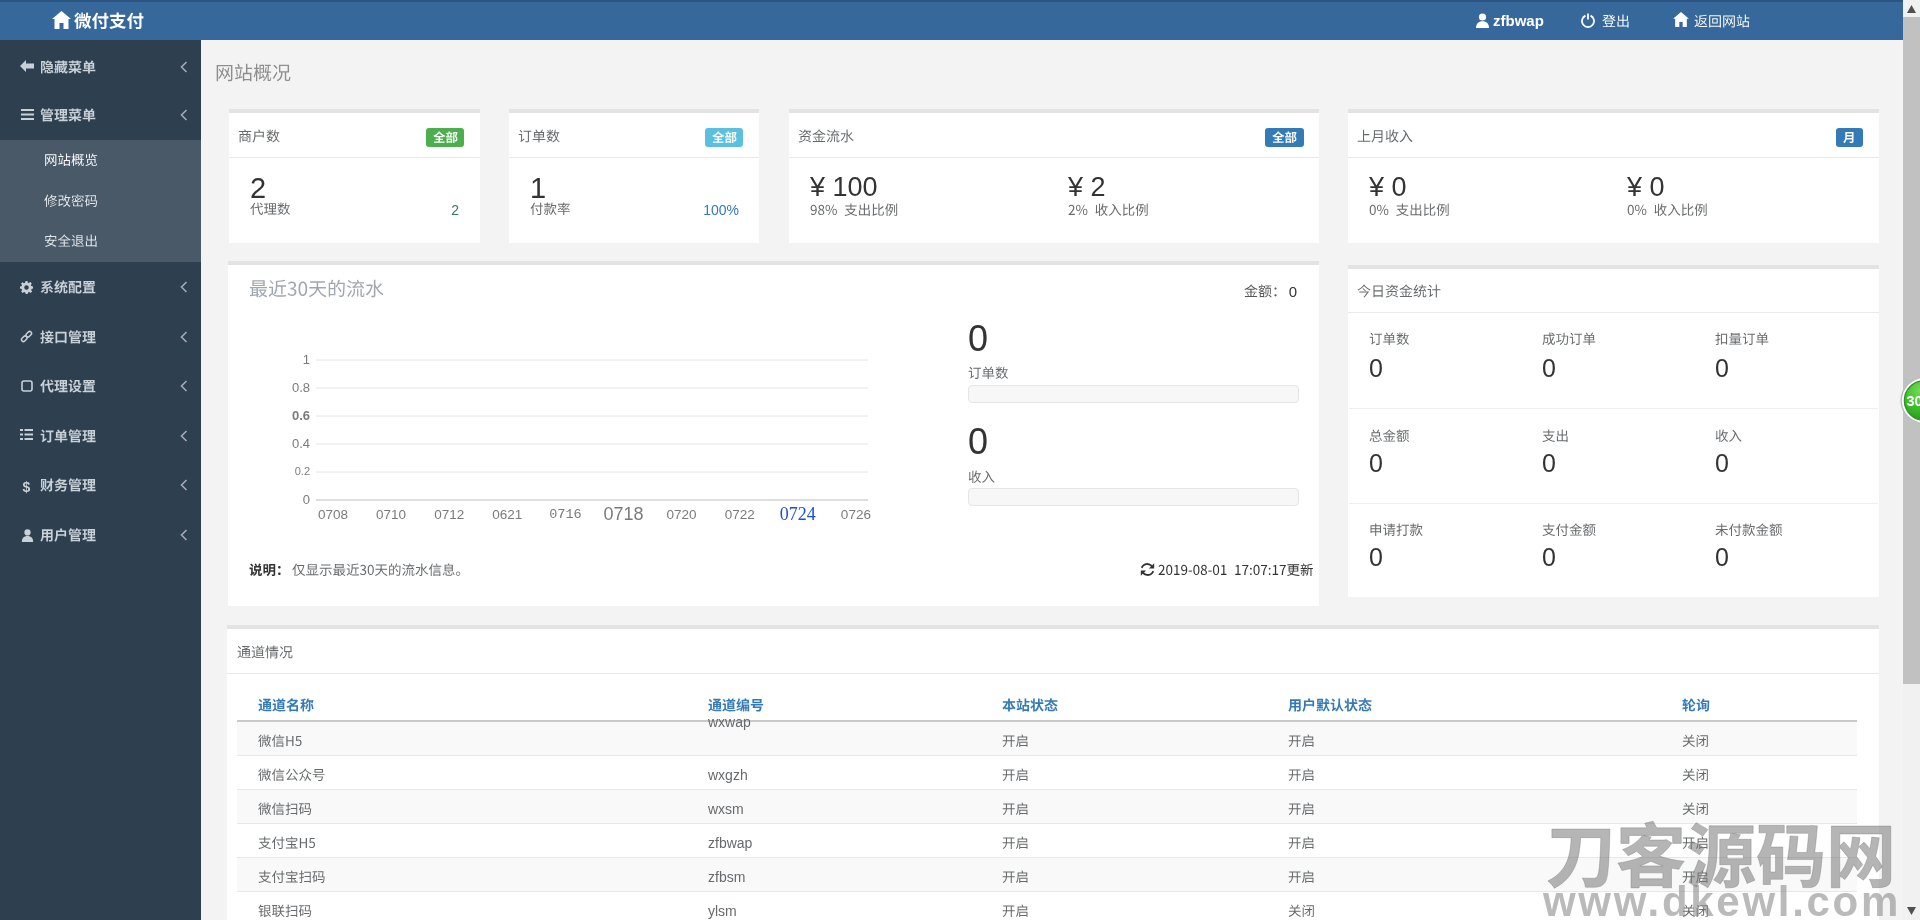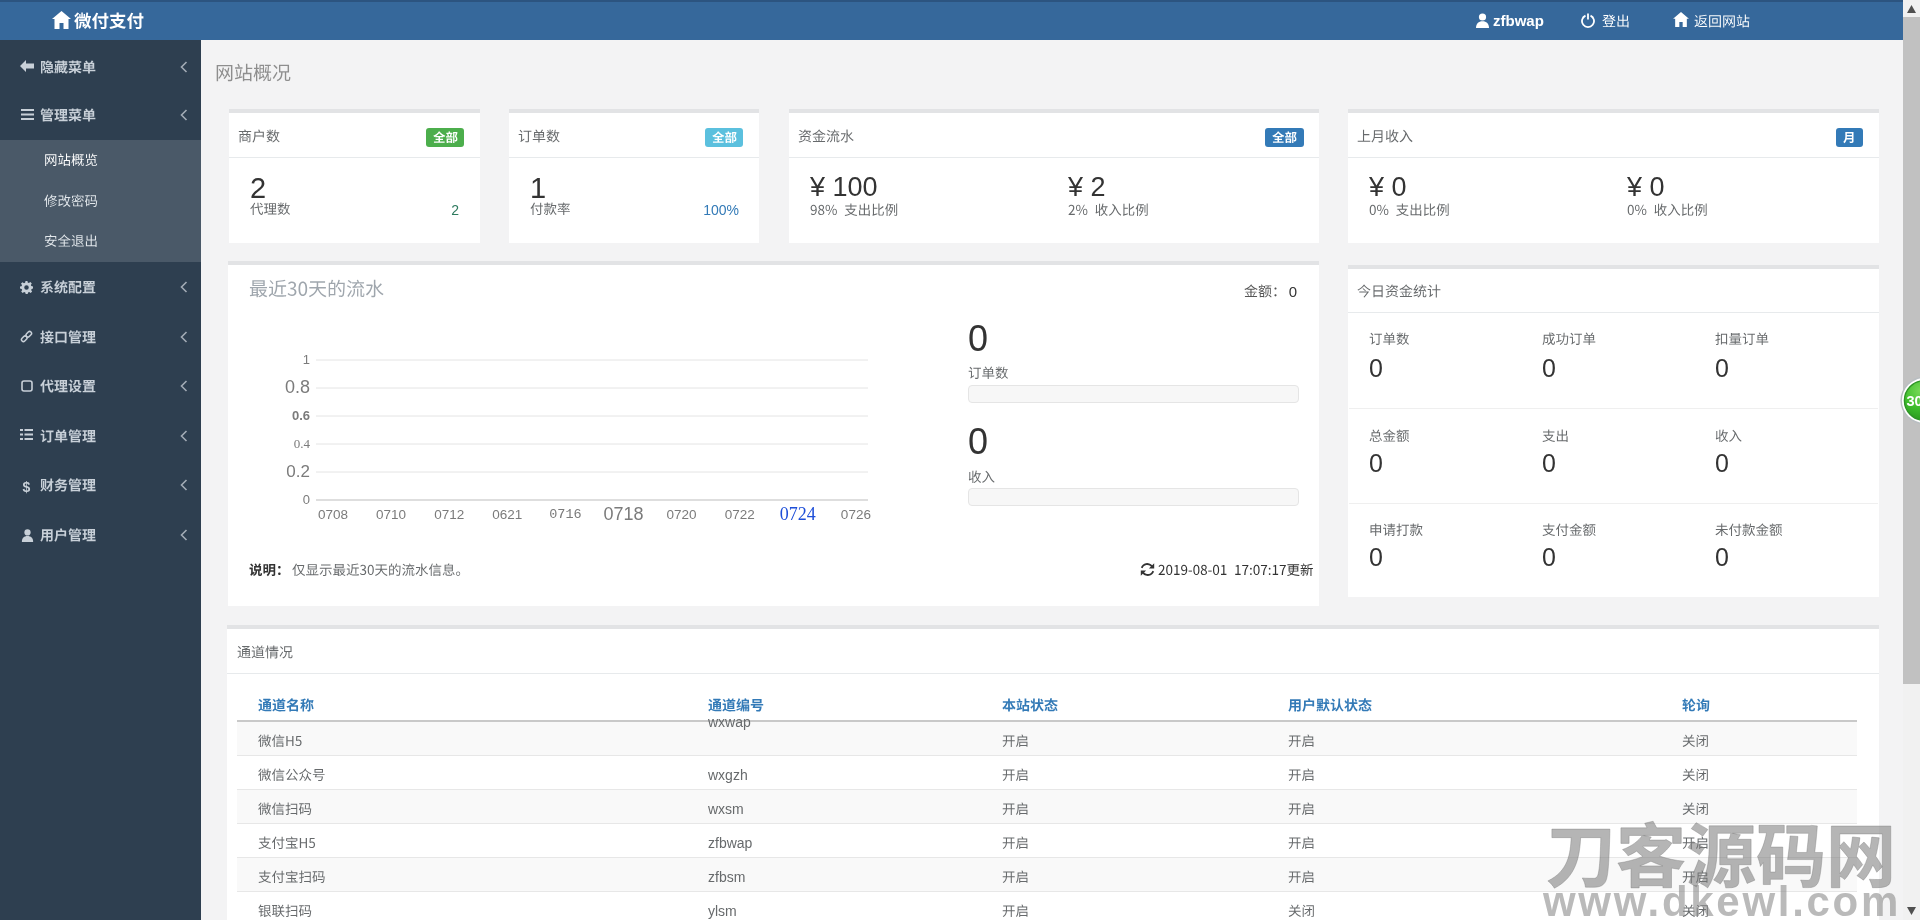"0.8" div { font-size: 18px -> 13.0px }
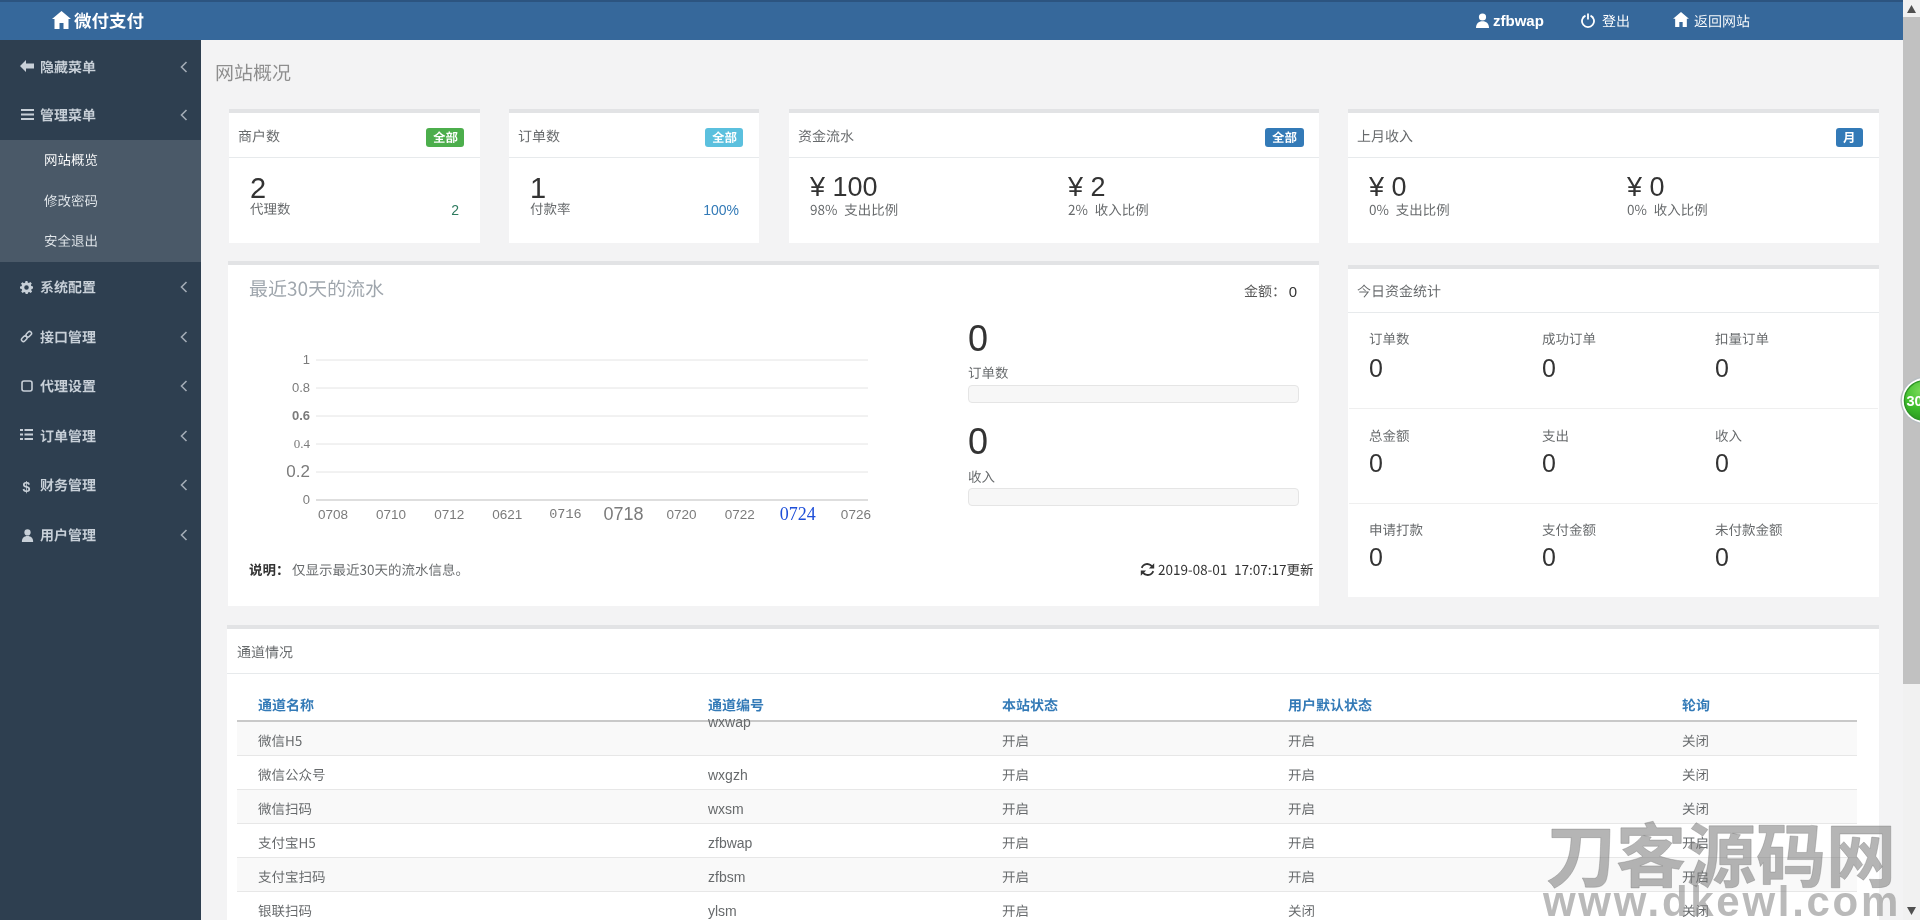"0.4" div { font-family: Liberation Serif, serif -> Liberation Sans, sans-serif }
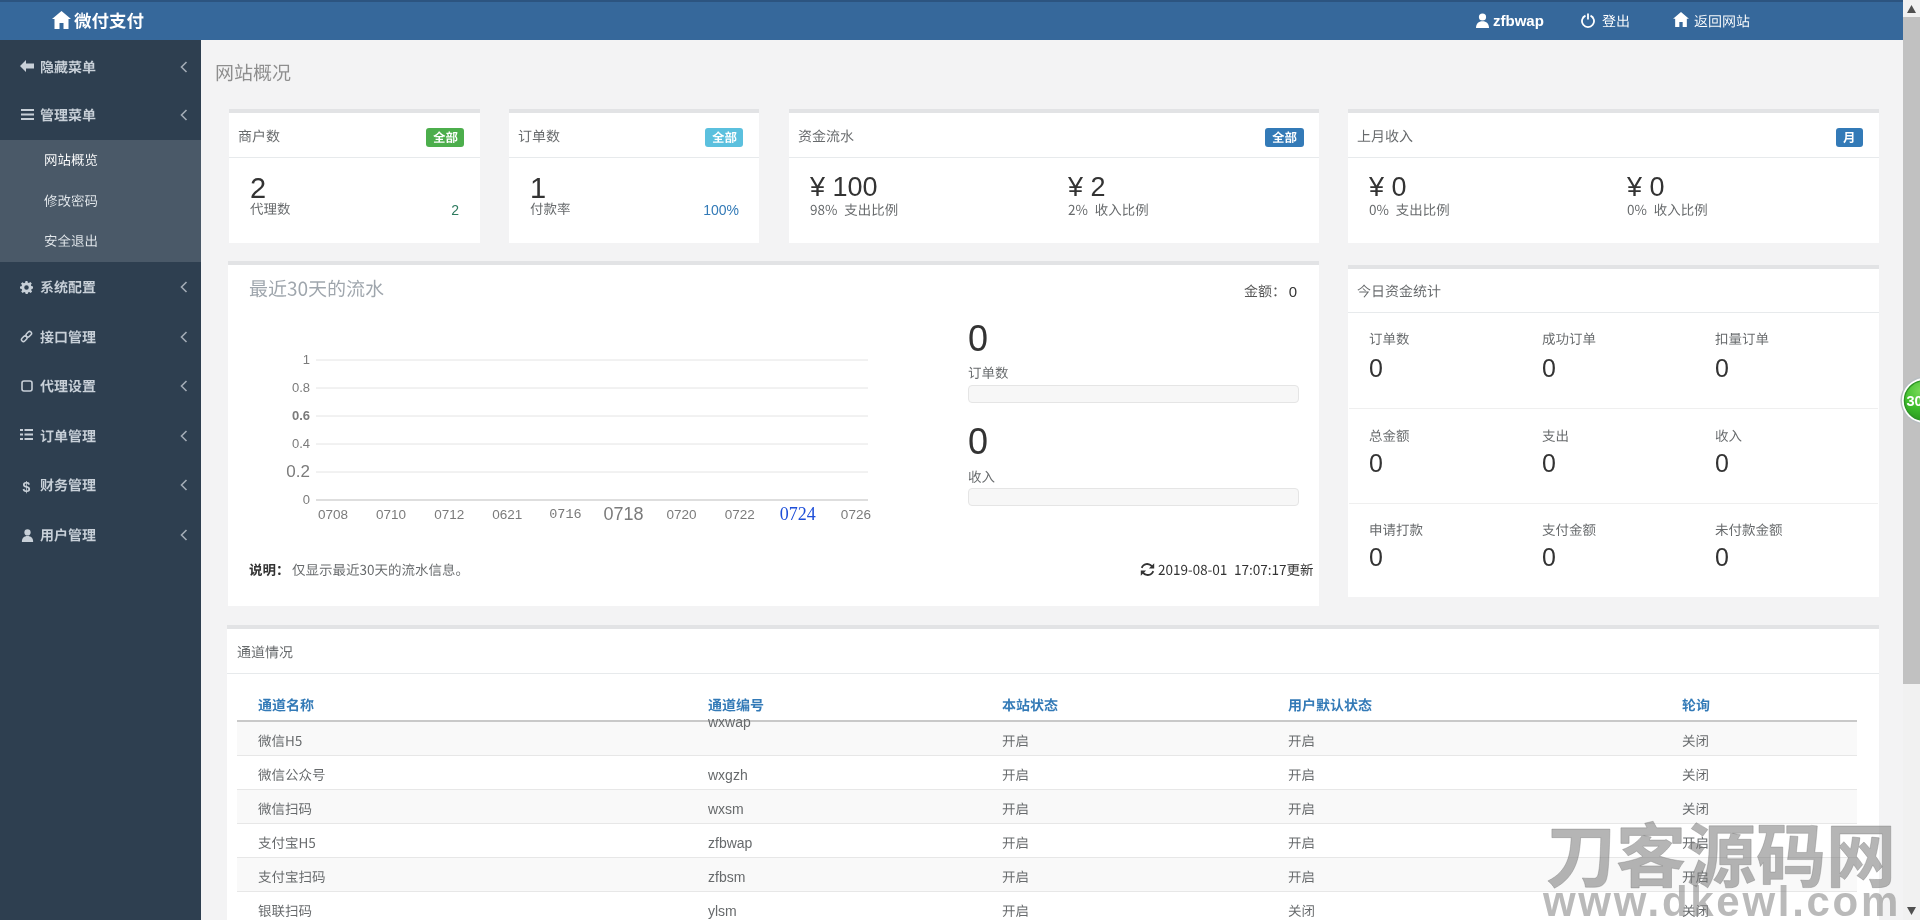"0.2" div { font-size: 17px -> 11px }
